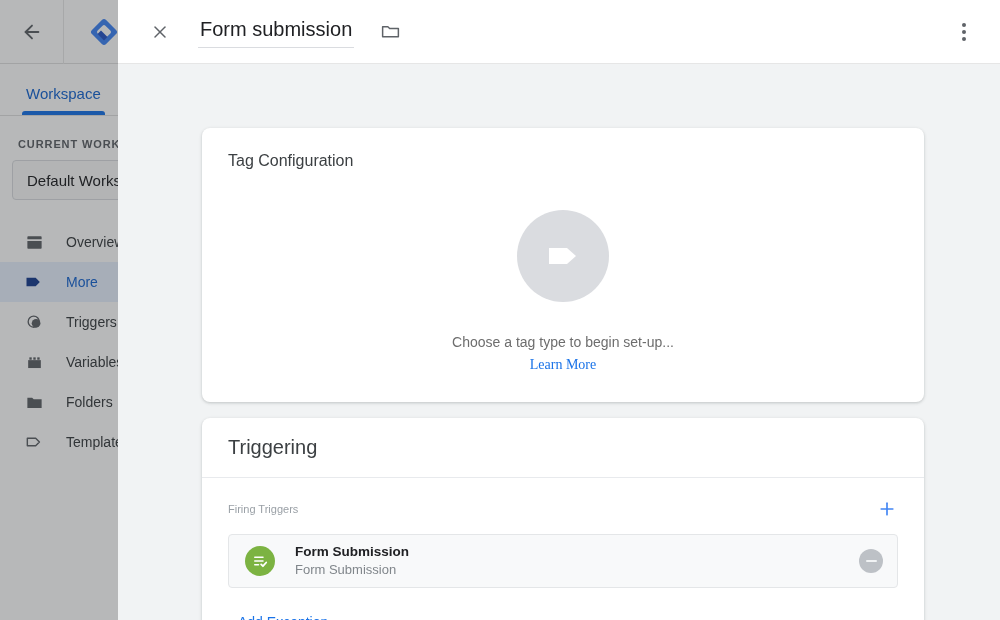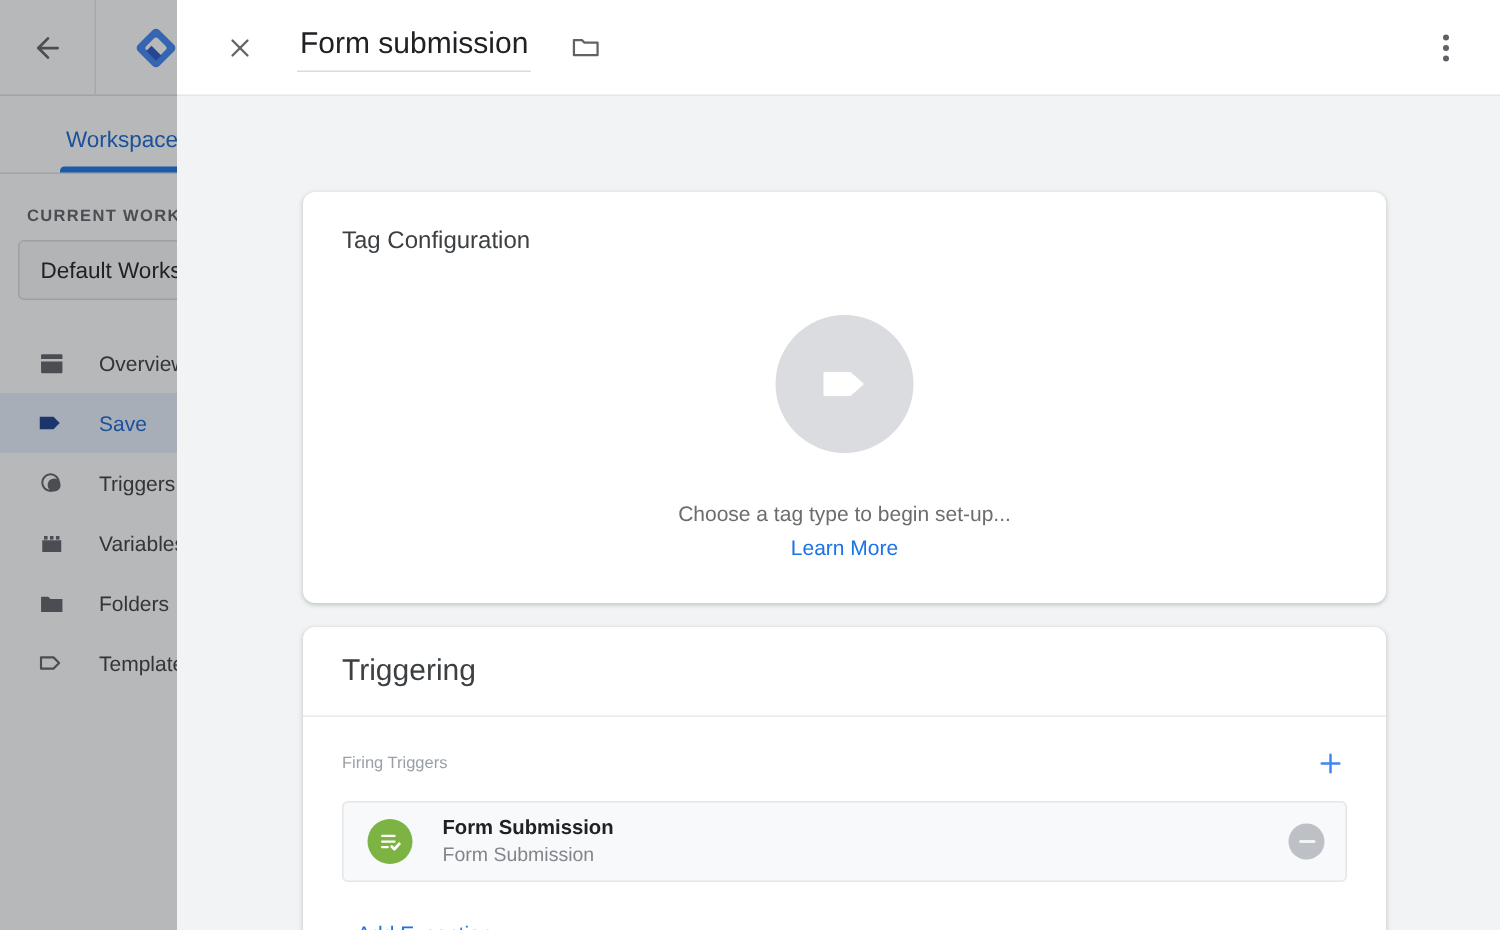"Workspace" .ws-tab { margin-left: 36px -> 18px }
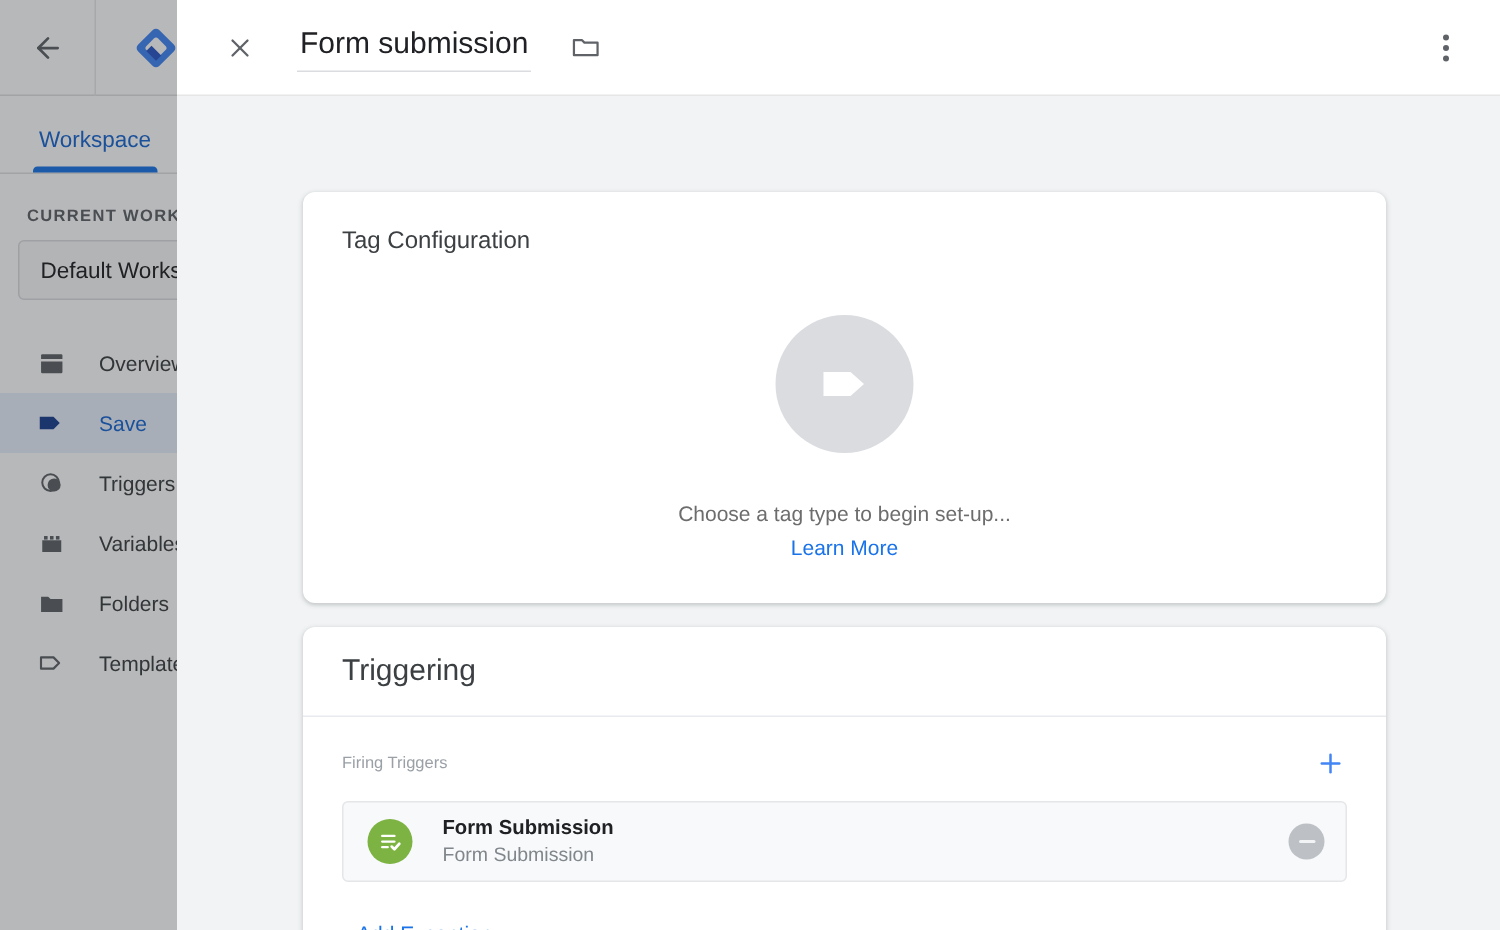"Save" span { text: Save -> More }
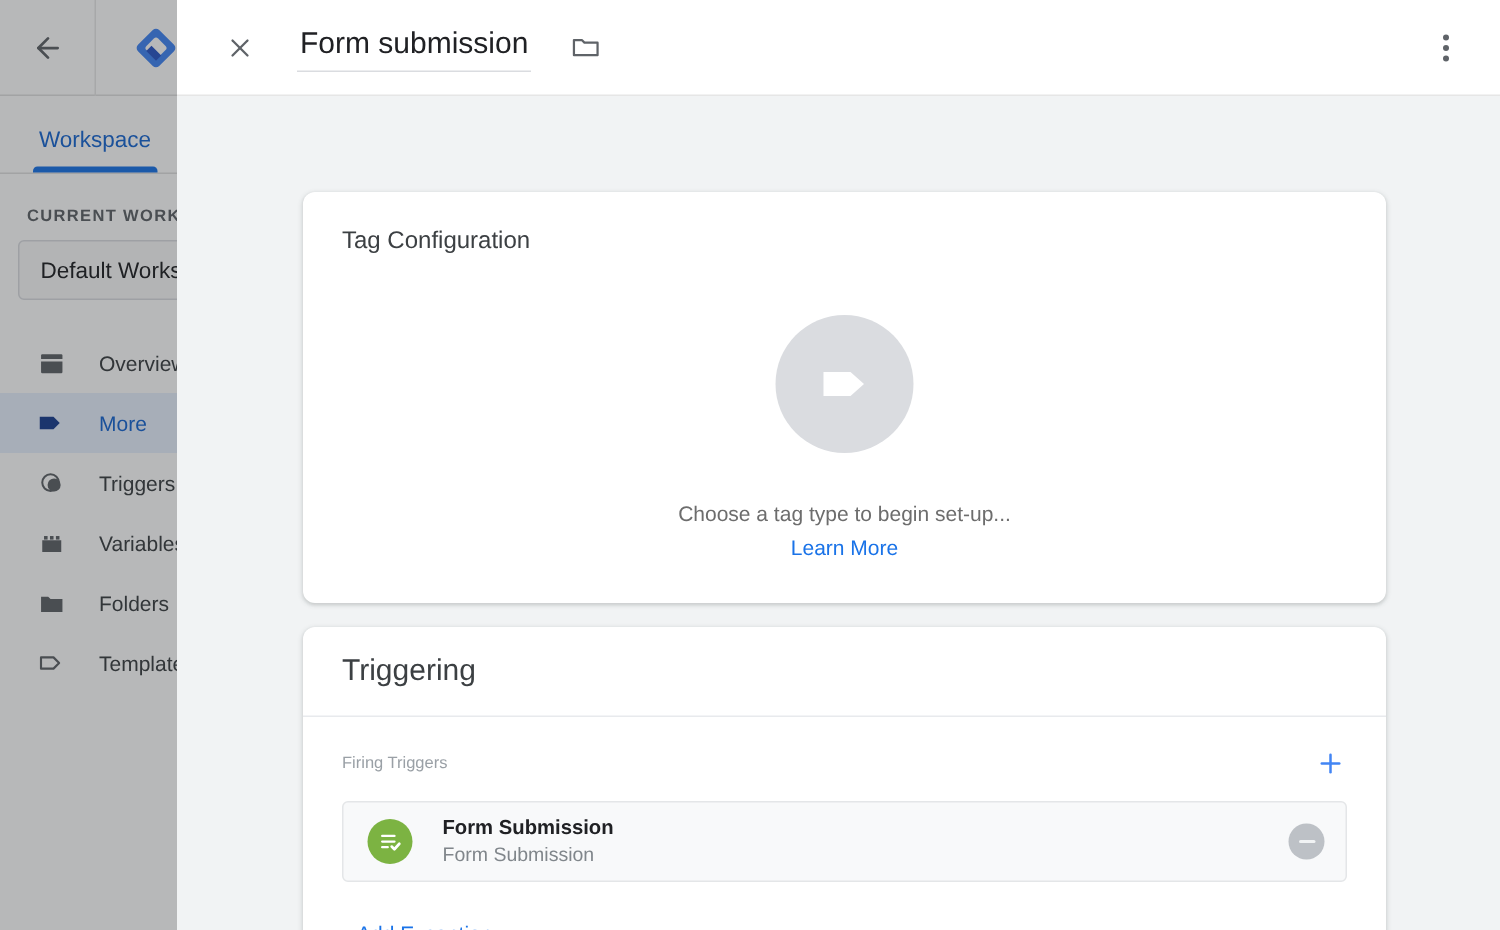"Learn More" .learn-more { font-family: none -> Liberation Serif, serif }
